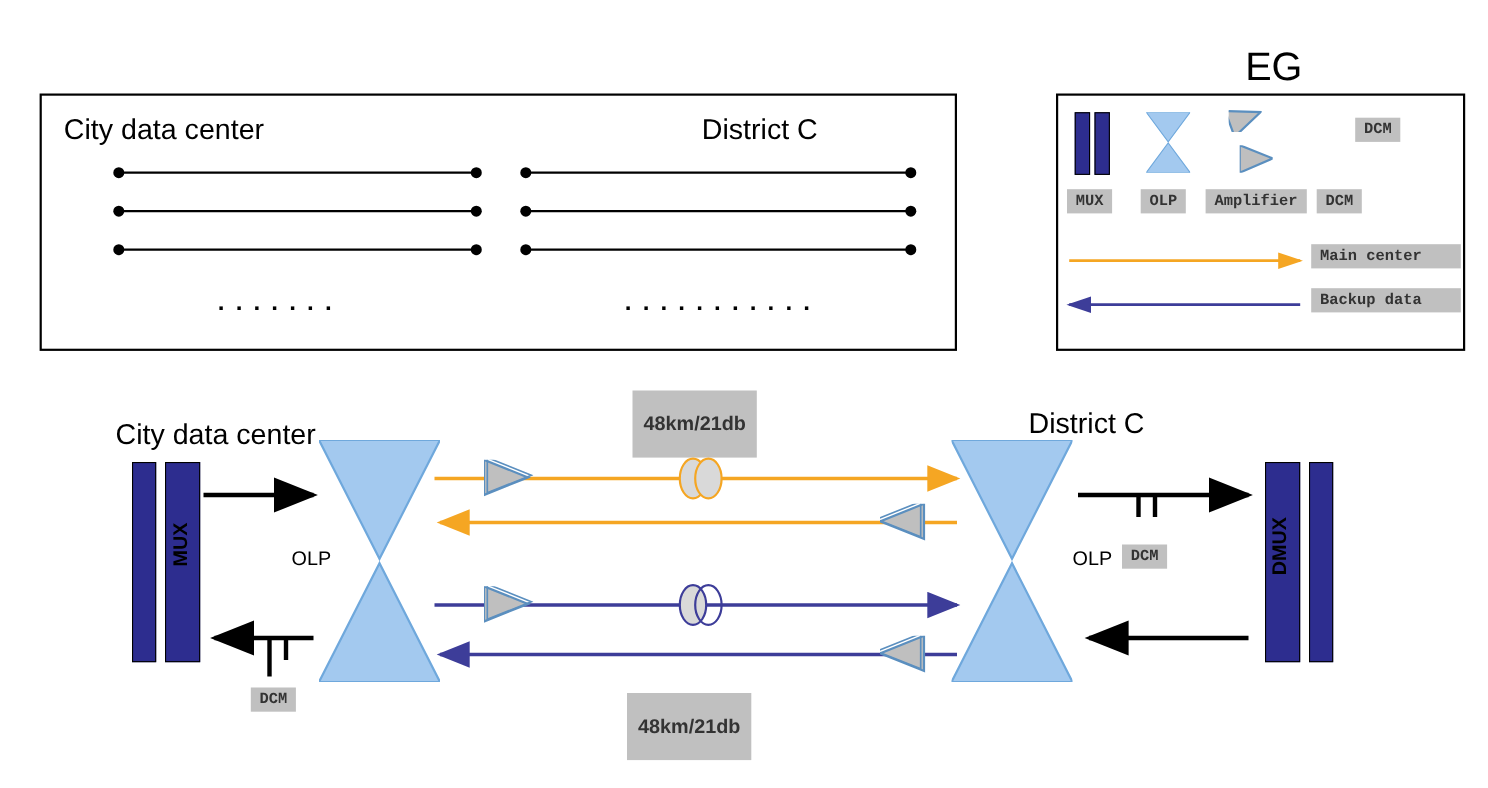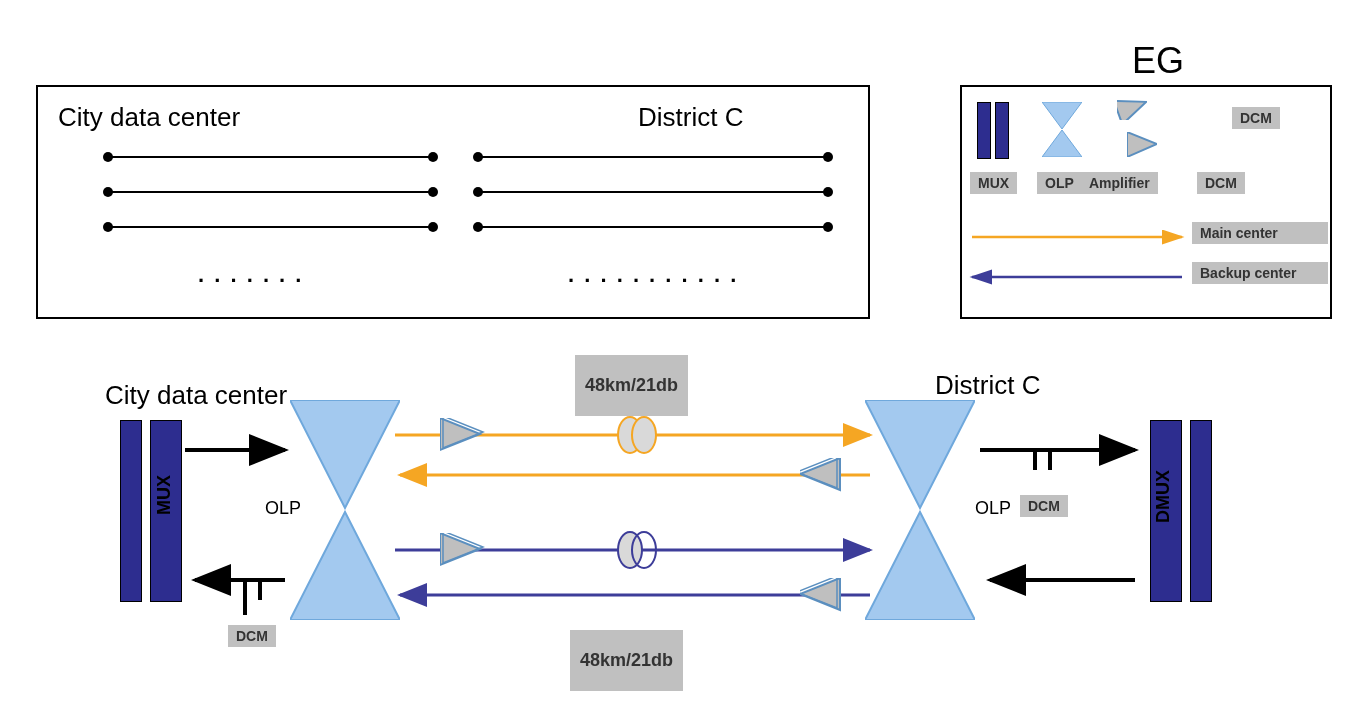"DCM" .gray-label.small { font-family: none -> Liberation Mono, monospace }
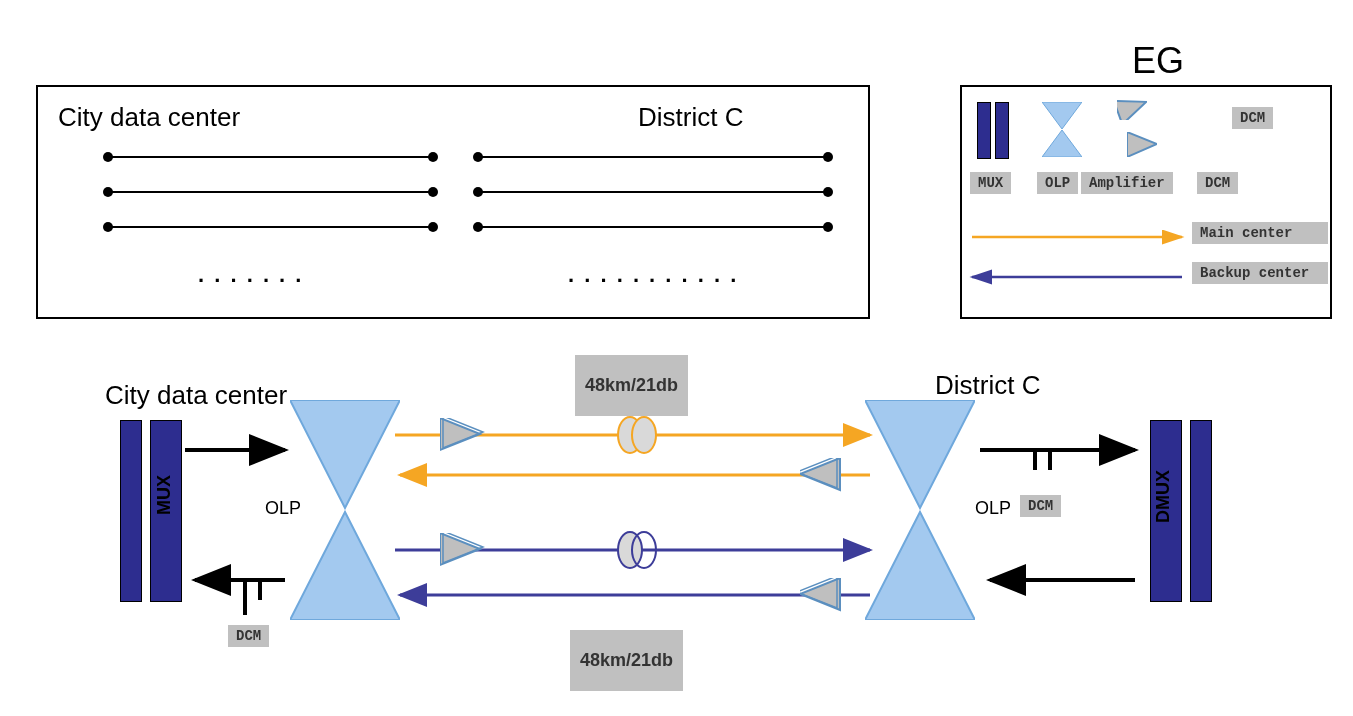"Amplifier" div.abs { left: 119px -> 134px }
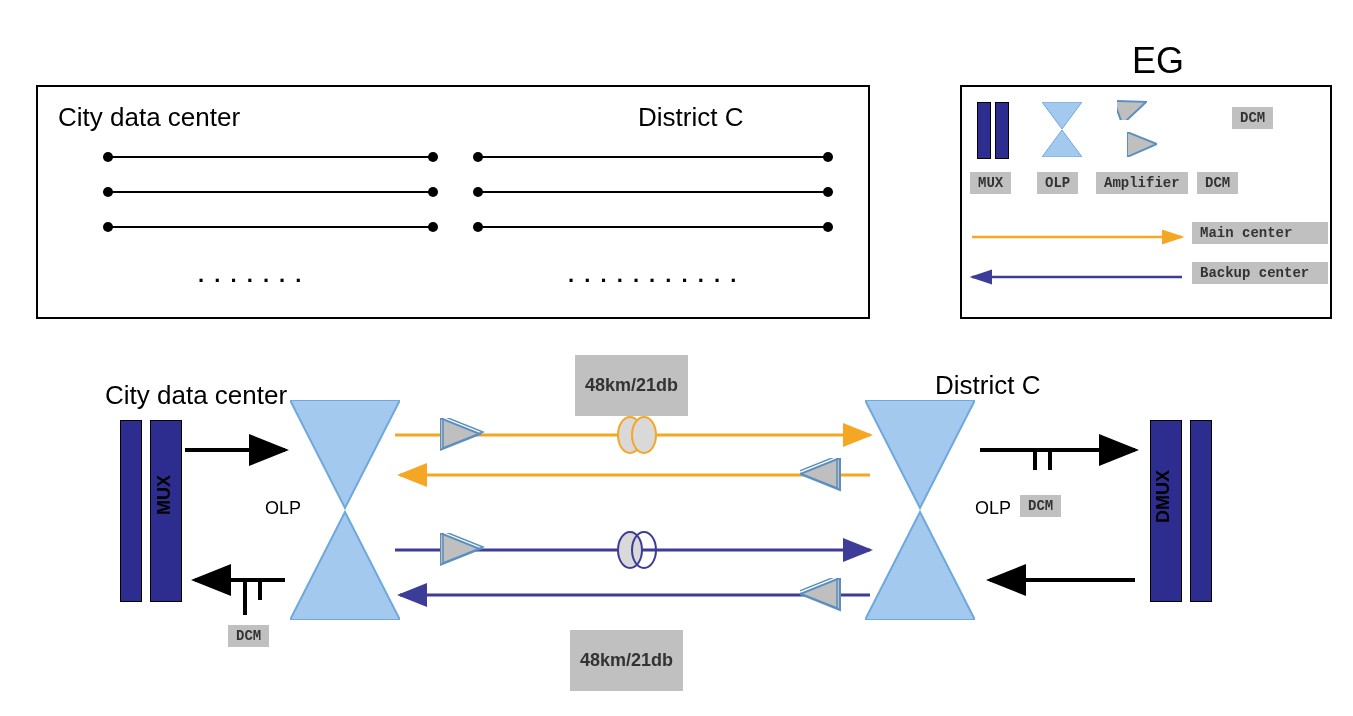"Backup center" div.abs { text: center -> data }
